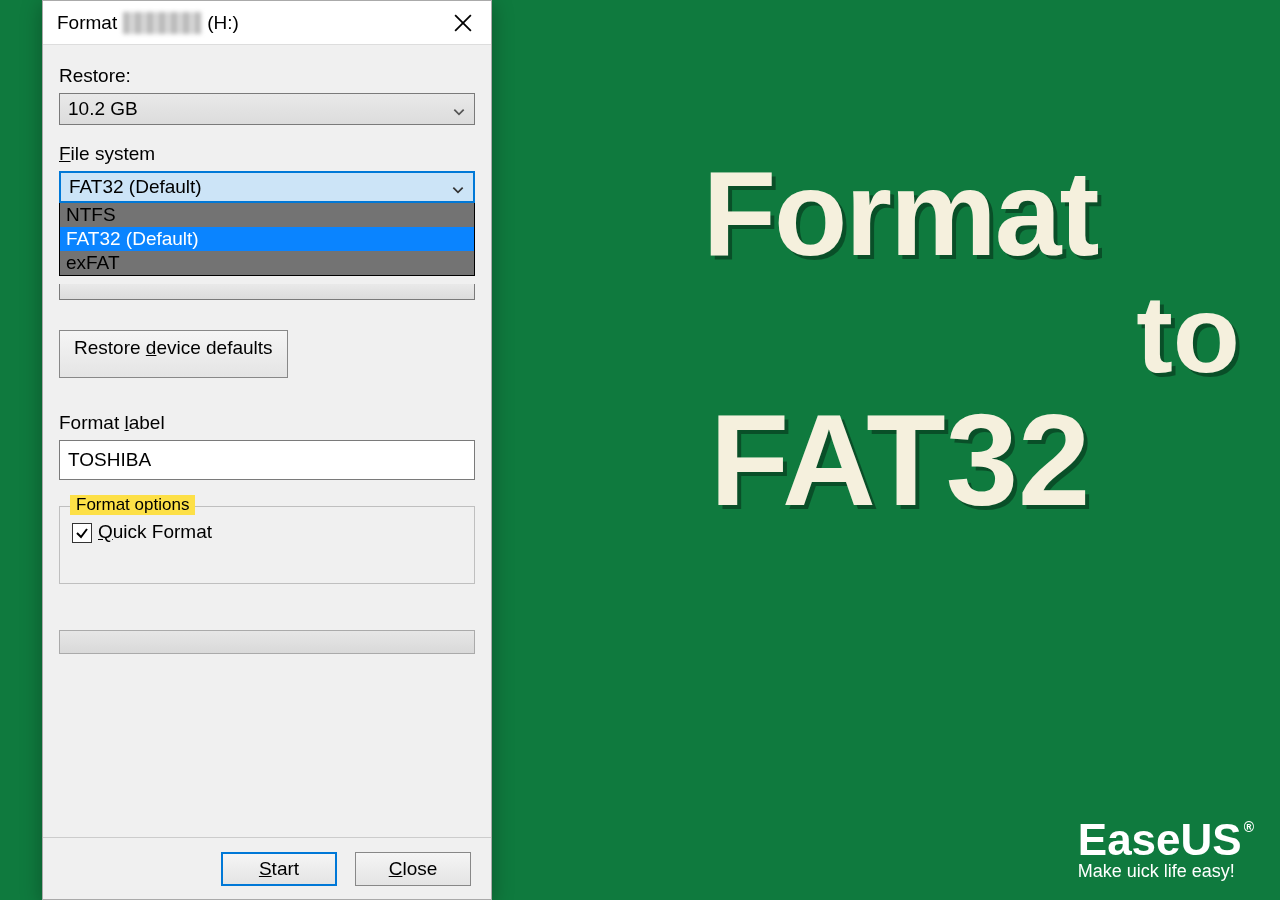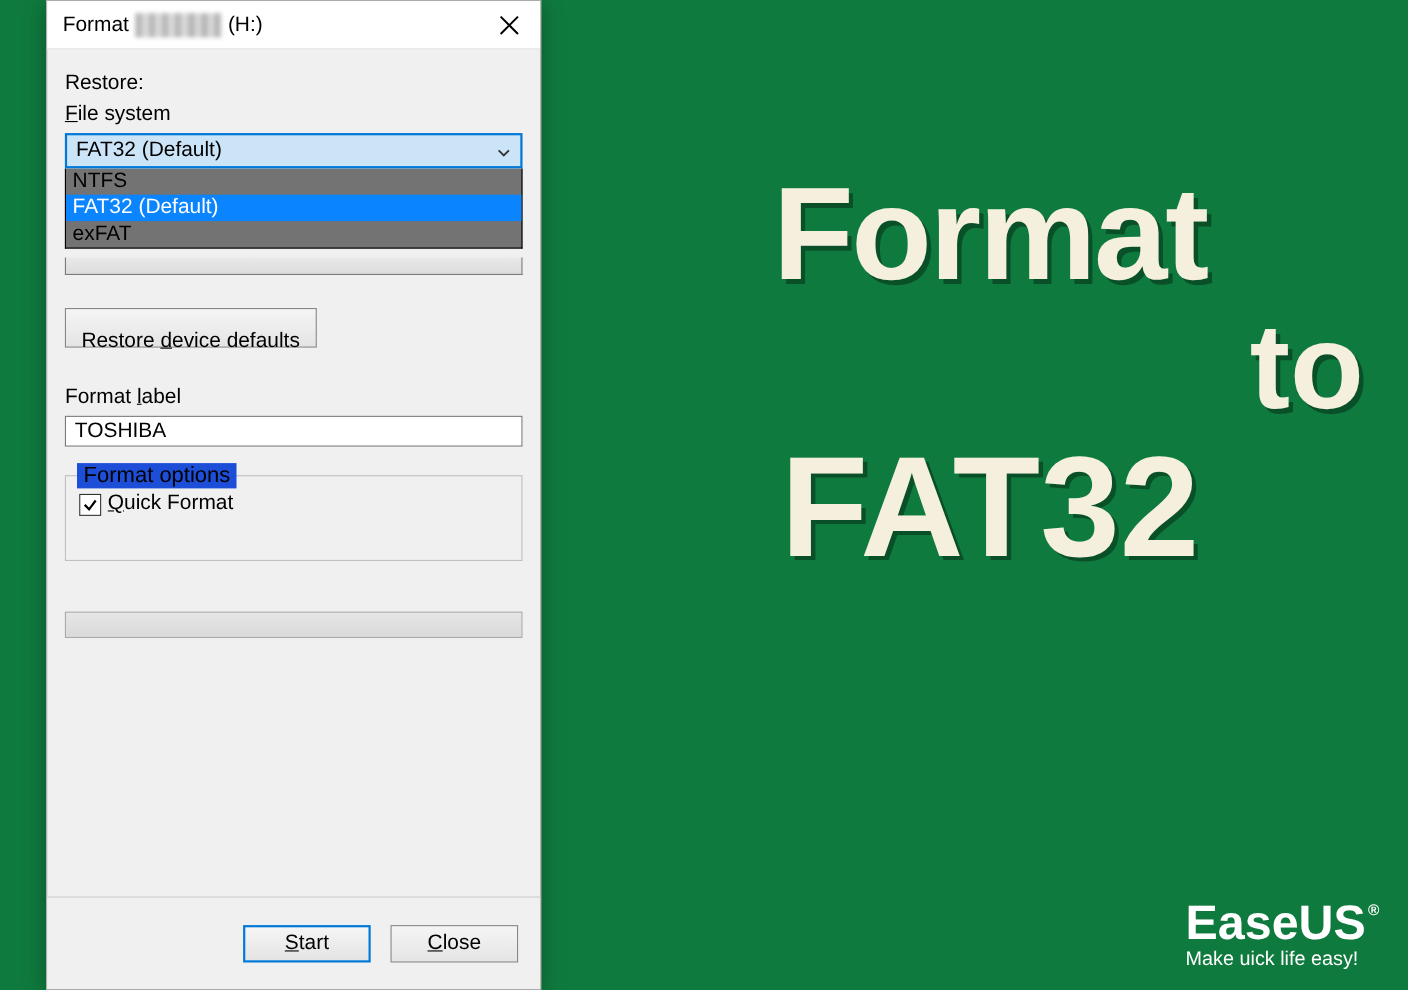"10.2 GB" div.select { html: none -> <div> <span>10.2 GB</span> <span> <svg> <polyline></polyline> </svg> </span> </div> }
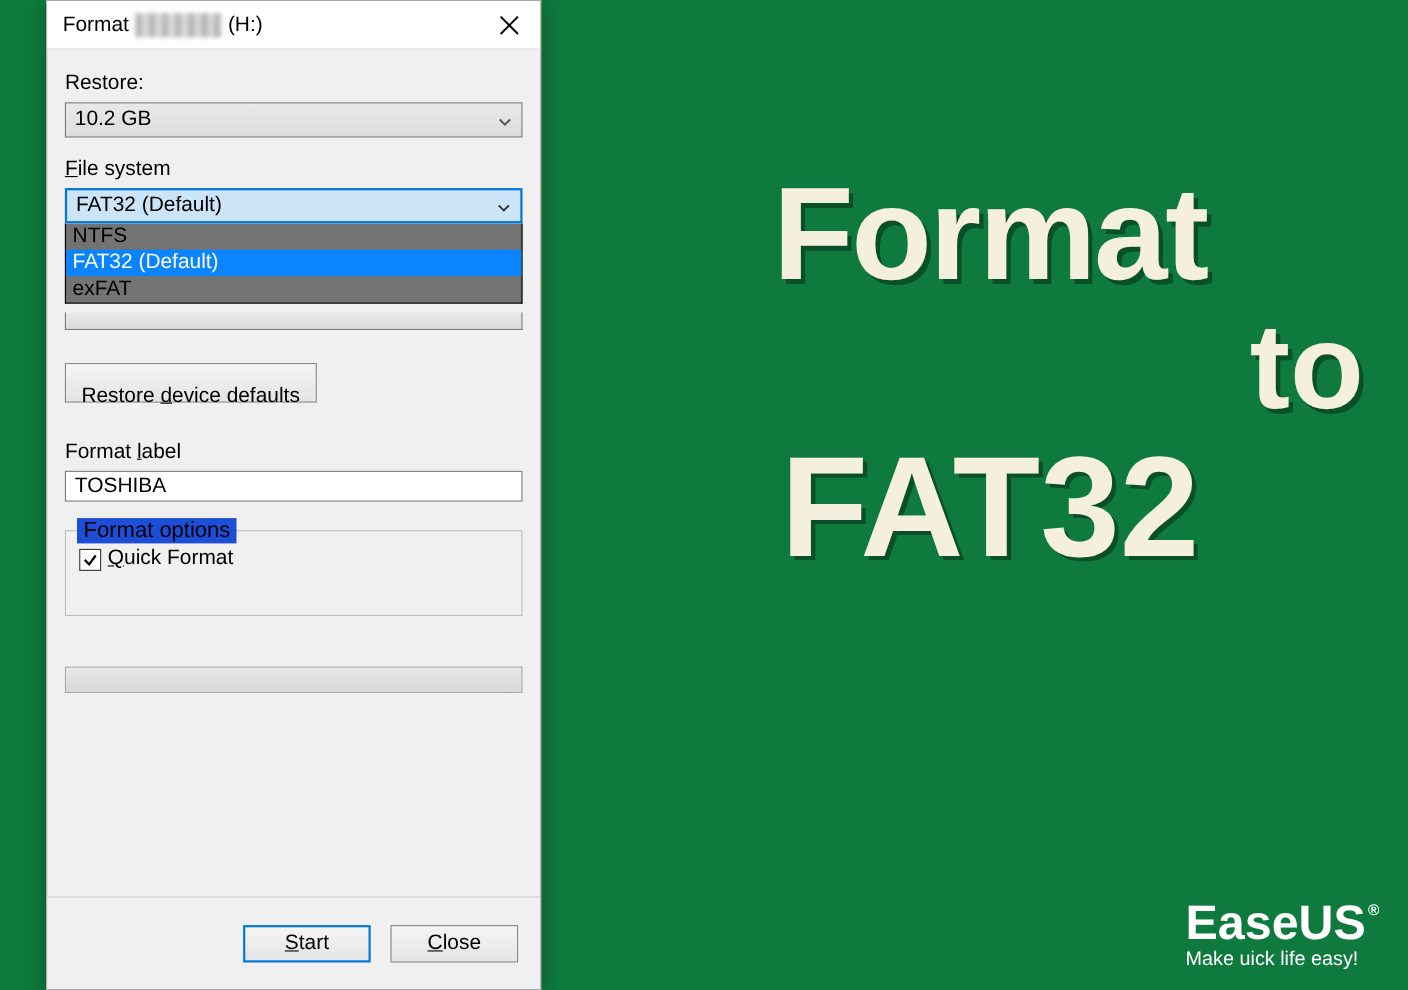"Restore device defaults" .btn-restore { height: 36px -> 48px; padding: 12px 14px -> 0 14px }
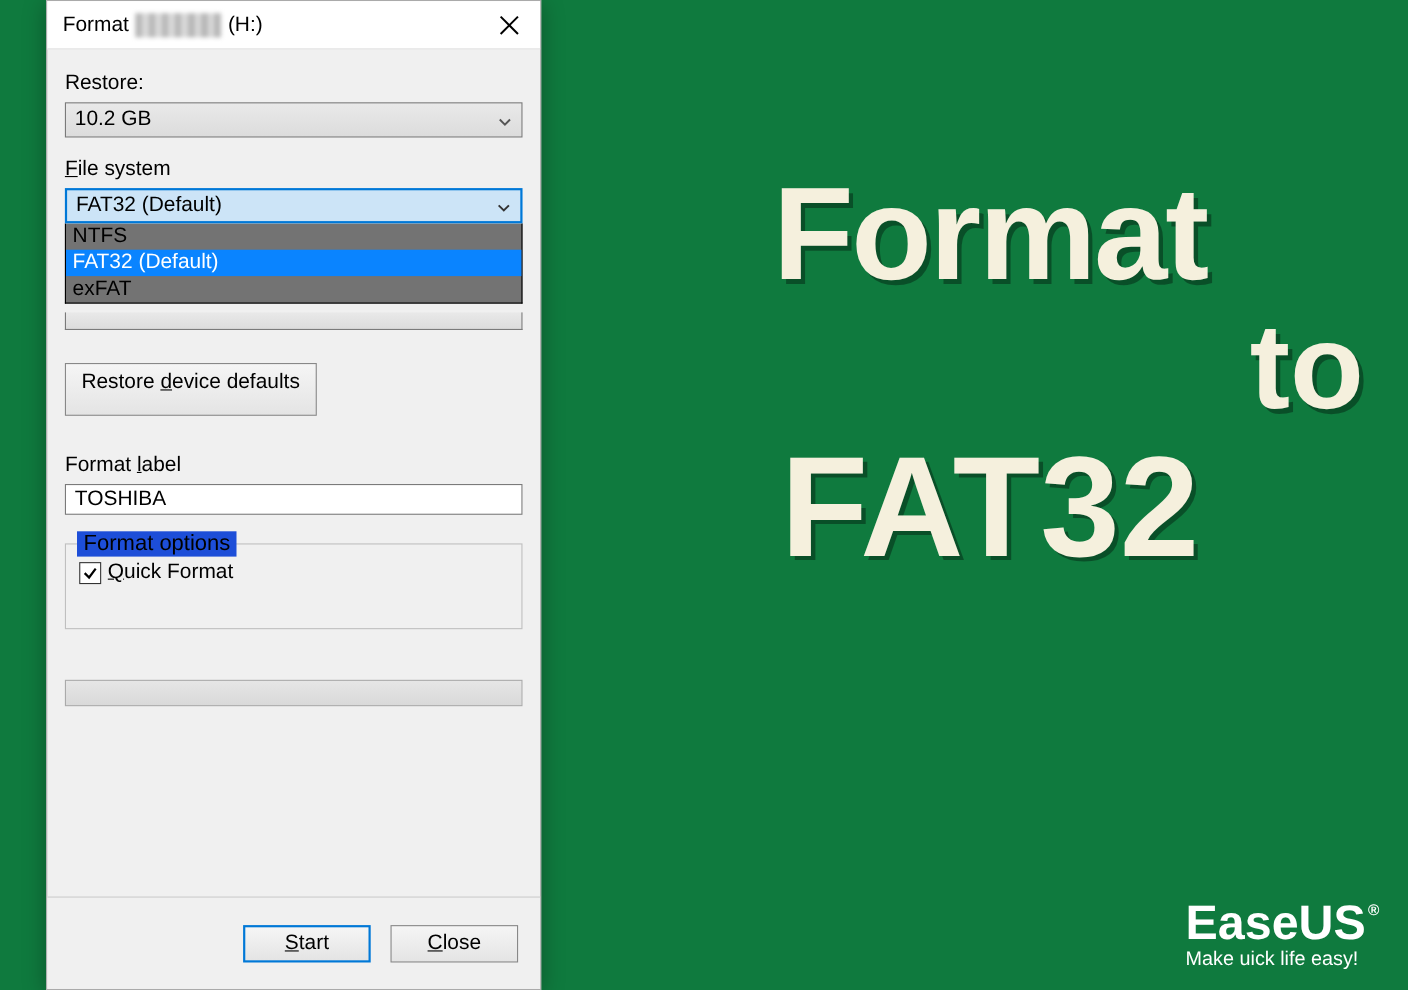"TOSHIBA" .text-input { height: 28px -> 40px }
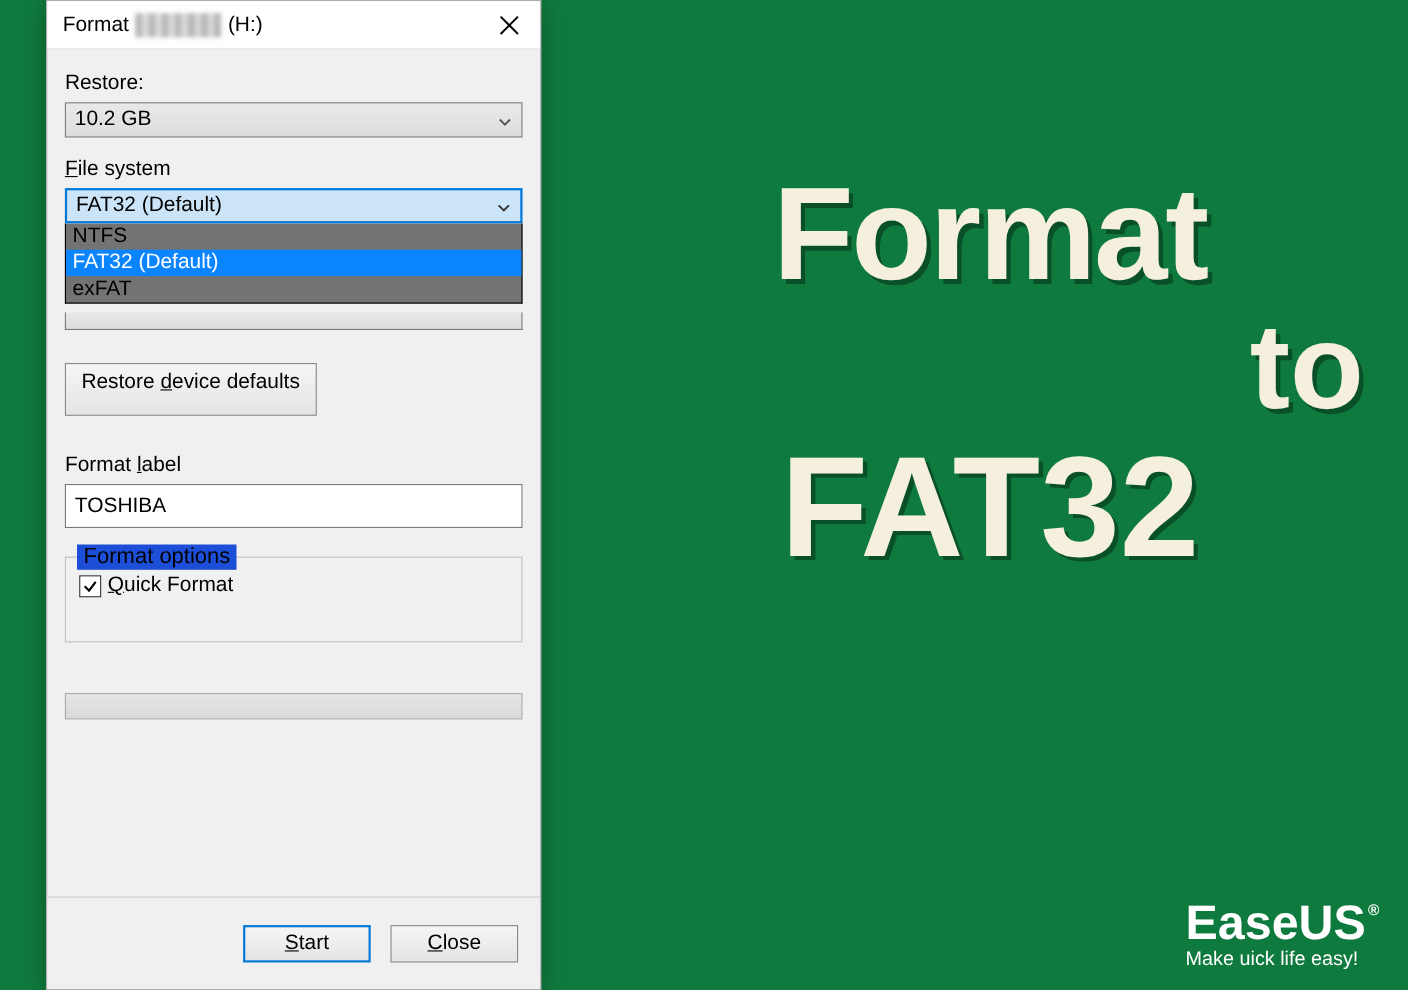"Format options" .fieldset .legend { background: #1d4ed8 -> #fde047; font-size: 20px -> 17px }
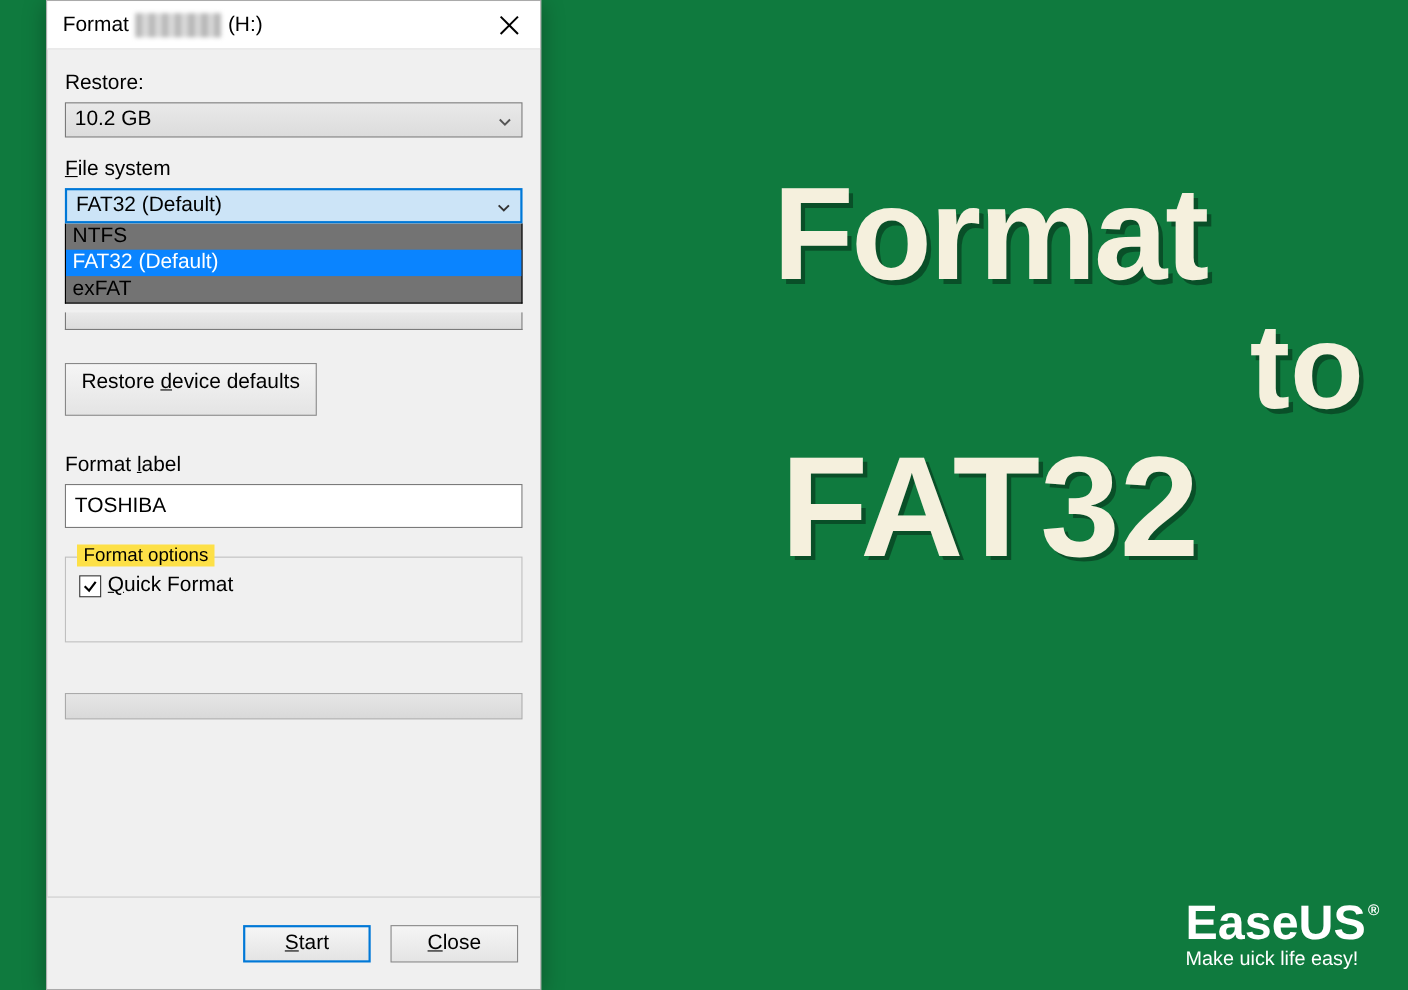"Start" .dialog-footer { height: 84px -> 62px }
